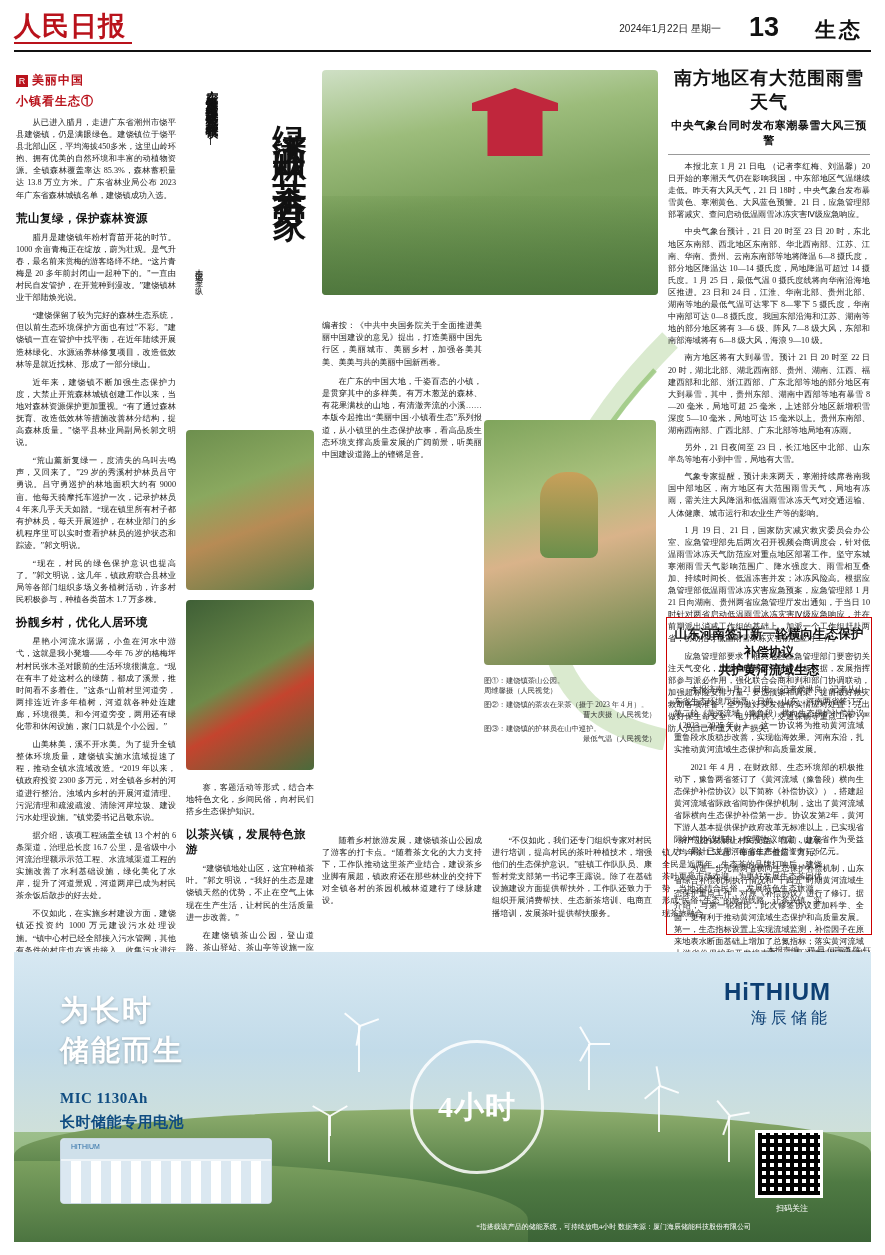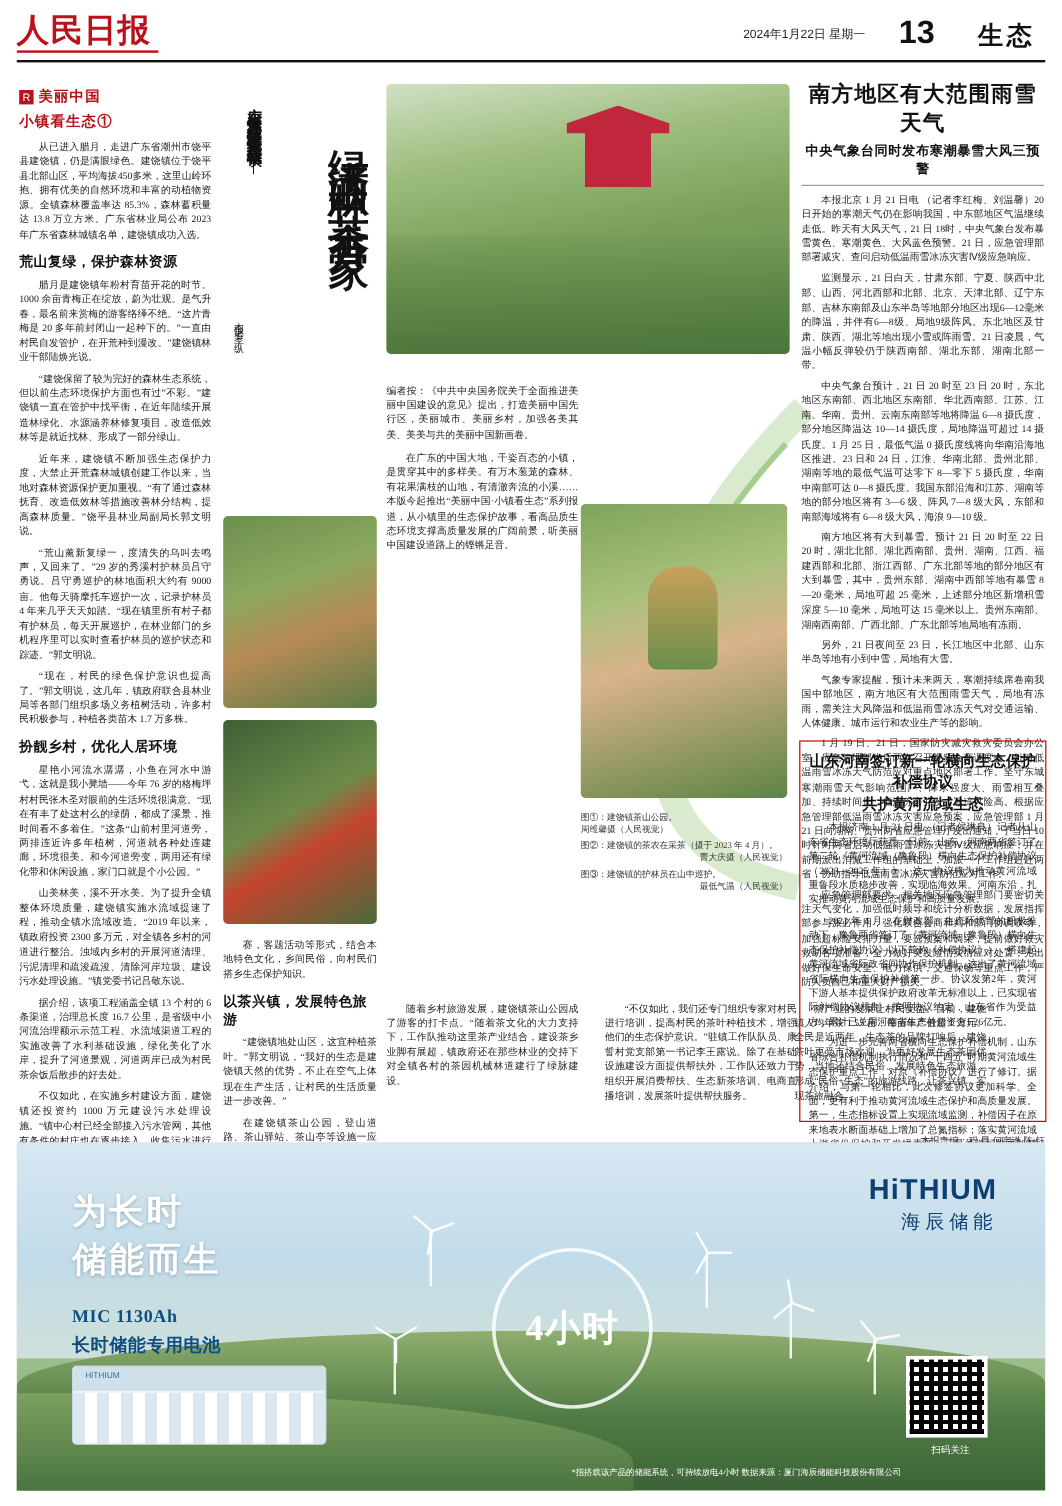"监测显示，21" p.r-p { html: <p>监测显示，21 日白天，甘肃东部、宁夏、陕西中北部、山西、河北西部和北部、北京、天津北部、辽宁东部、吉林东南部及山东半岛等地部分地区出现6—12毫米的降温，并伴有6—8级、局地9级阵风。东北地区及甘肃、陕西、湖北等地出现小雪或阵雨雪。21 日凌晨，气温小幅反弹较仍于陕西南部、湖北东部、湖南北部一带。</p> -> none }
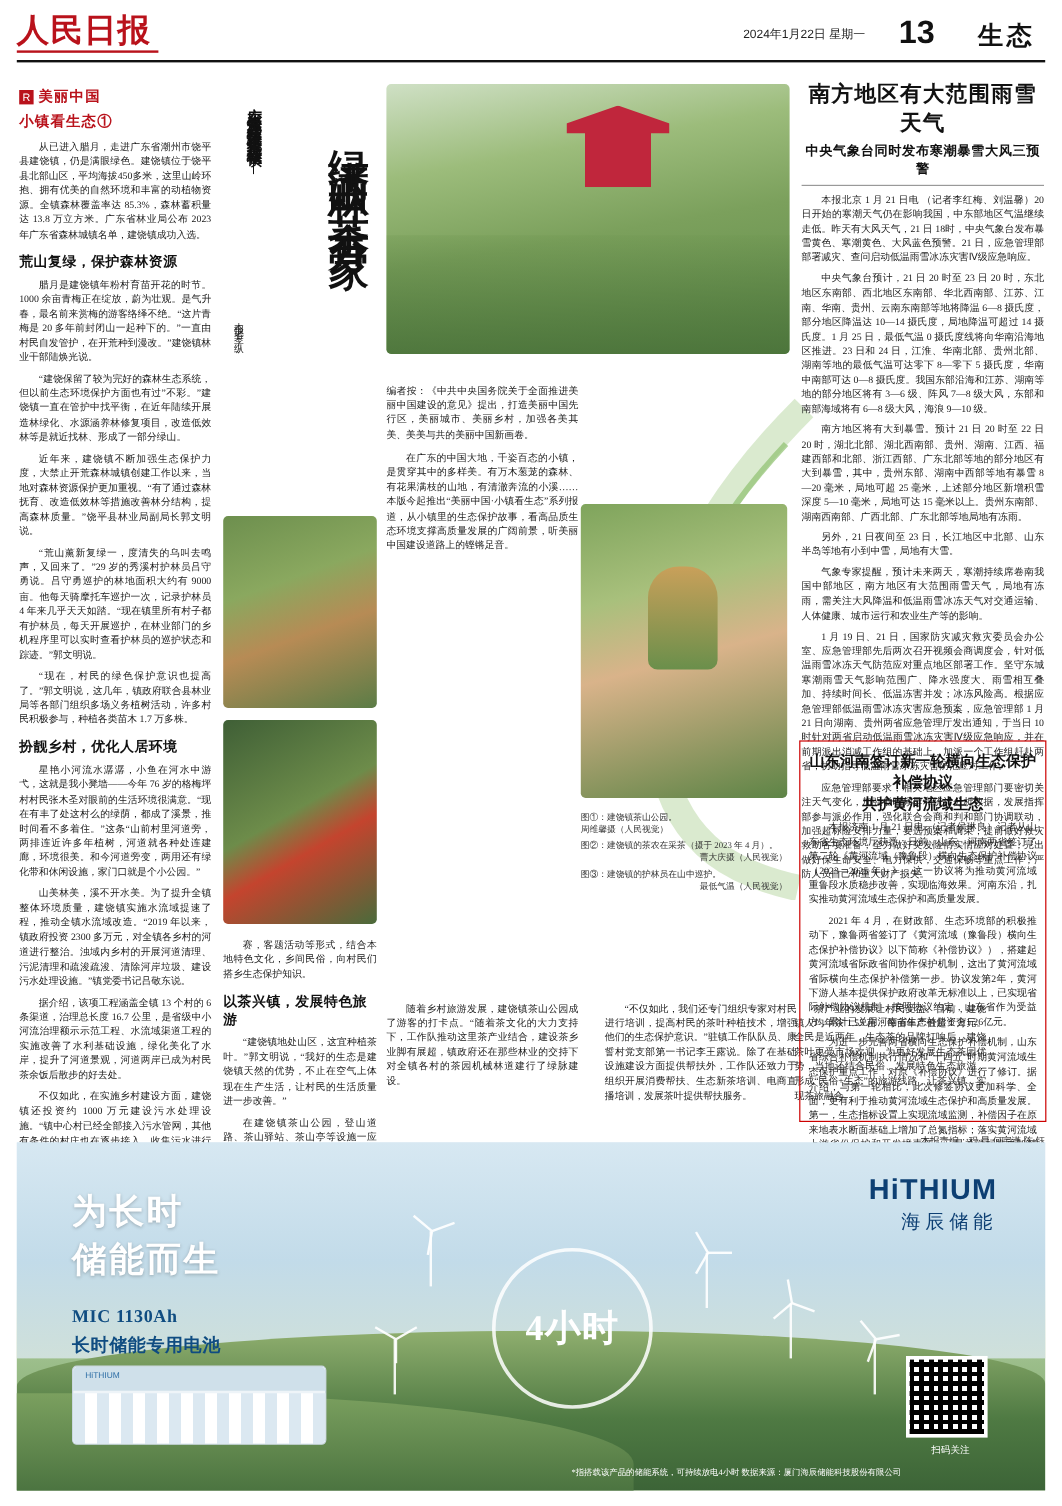"“不仅如此，我们还专门组织专家对村民进行培训，提高村民的茶叶种植技术，增强他们的" .col5 { left: 504px -> 492px }
